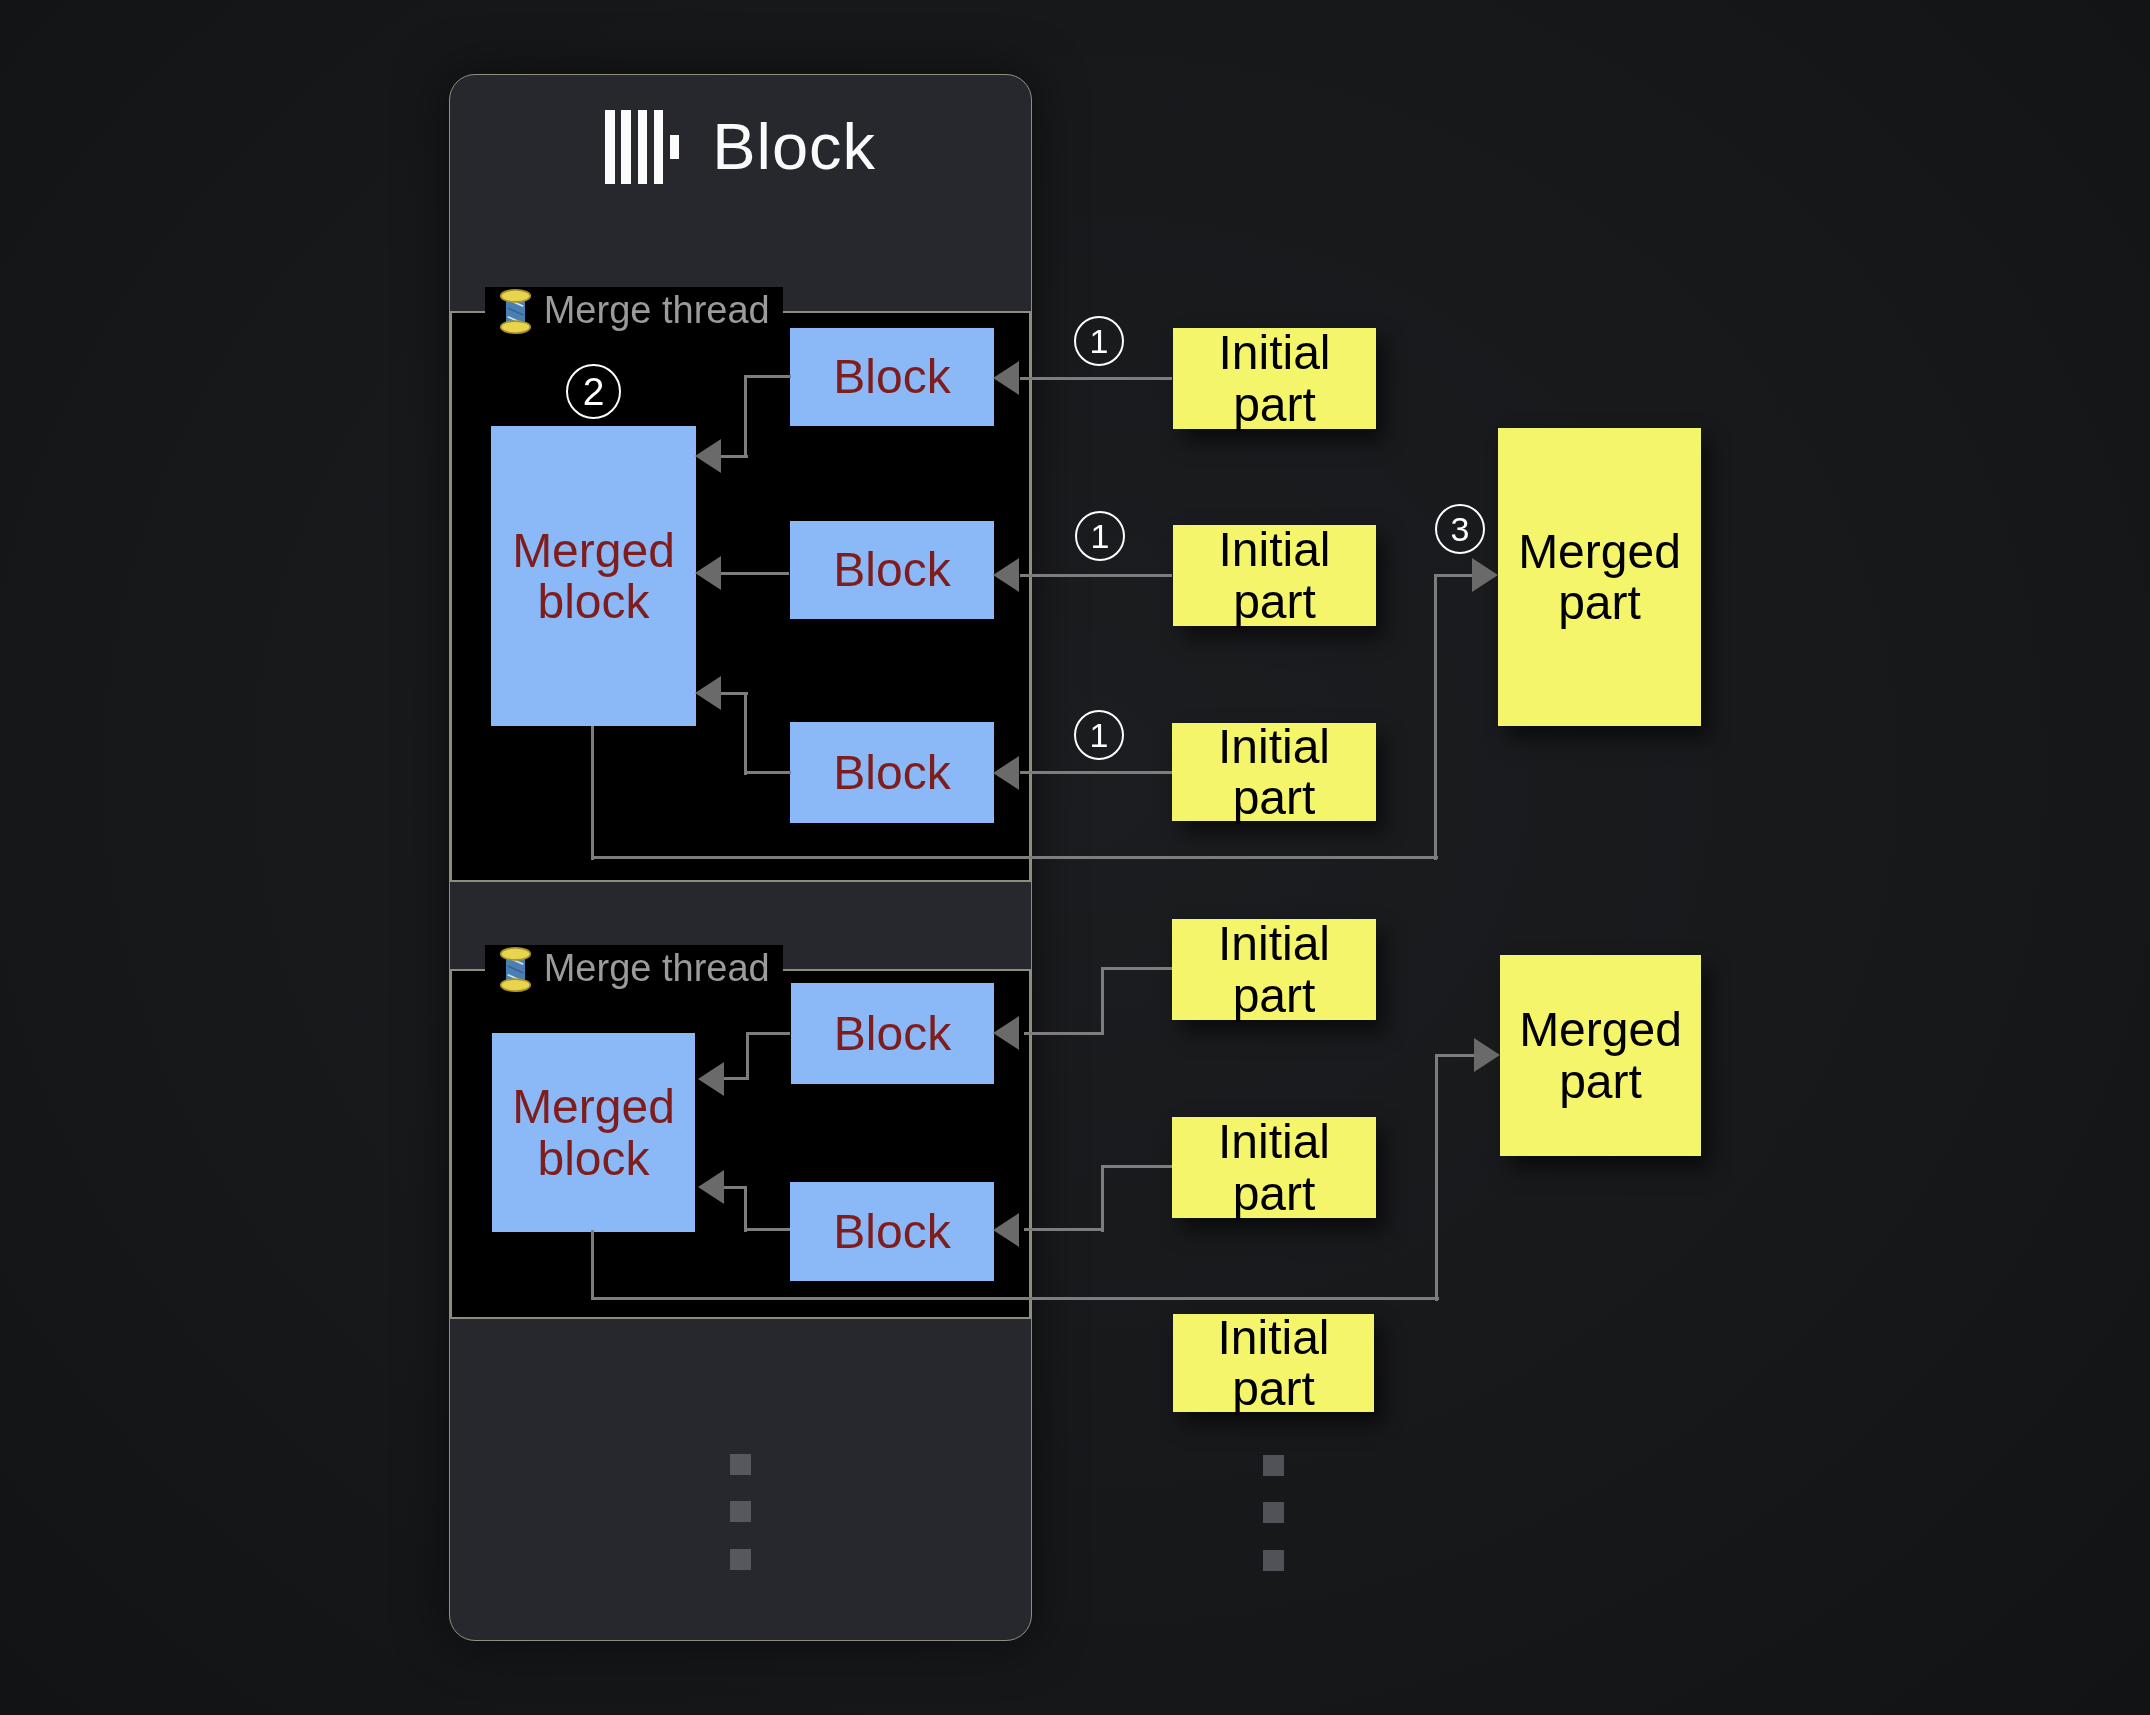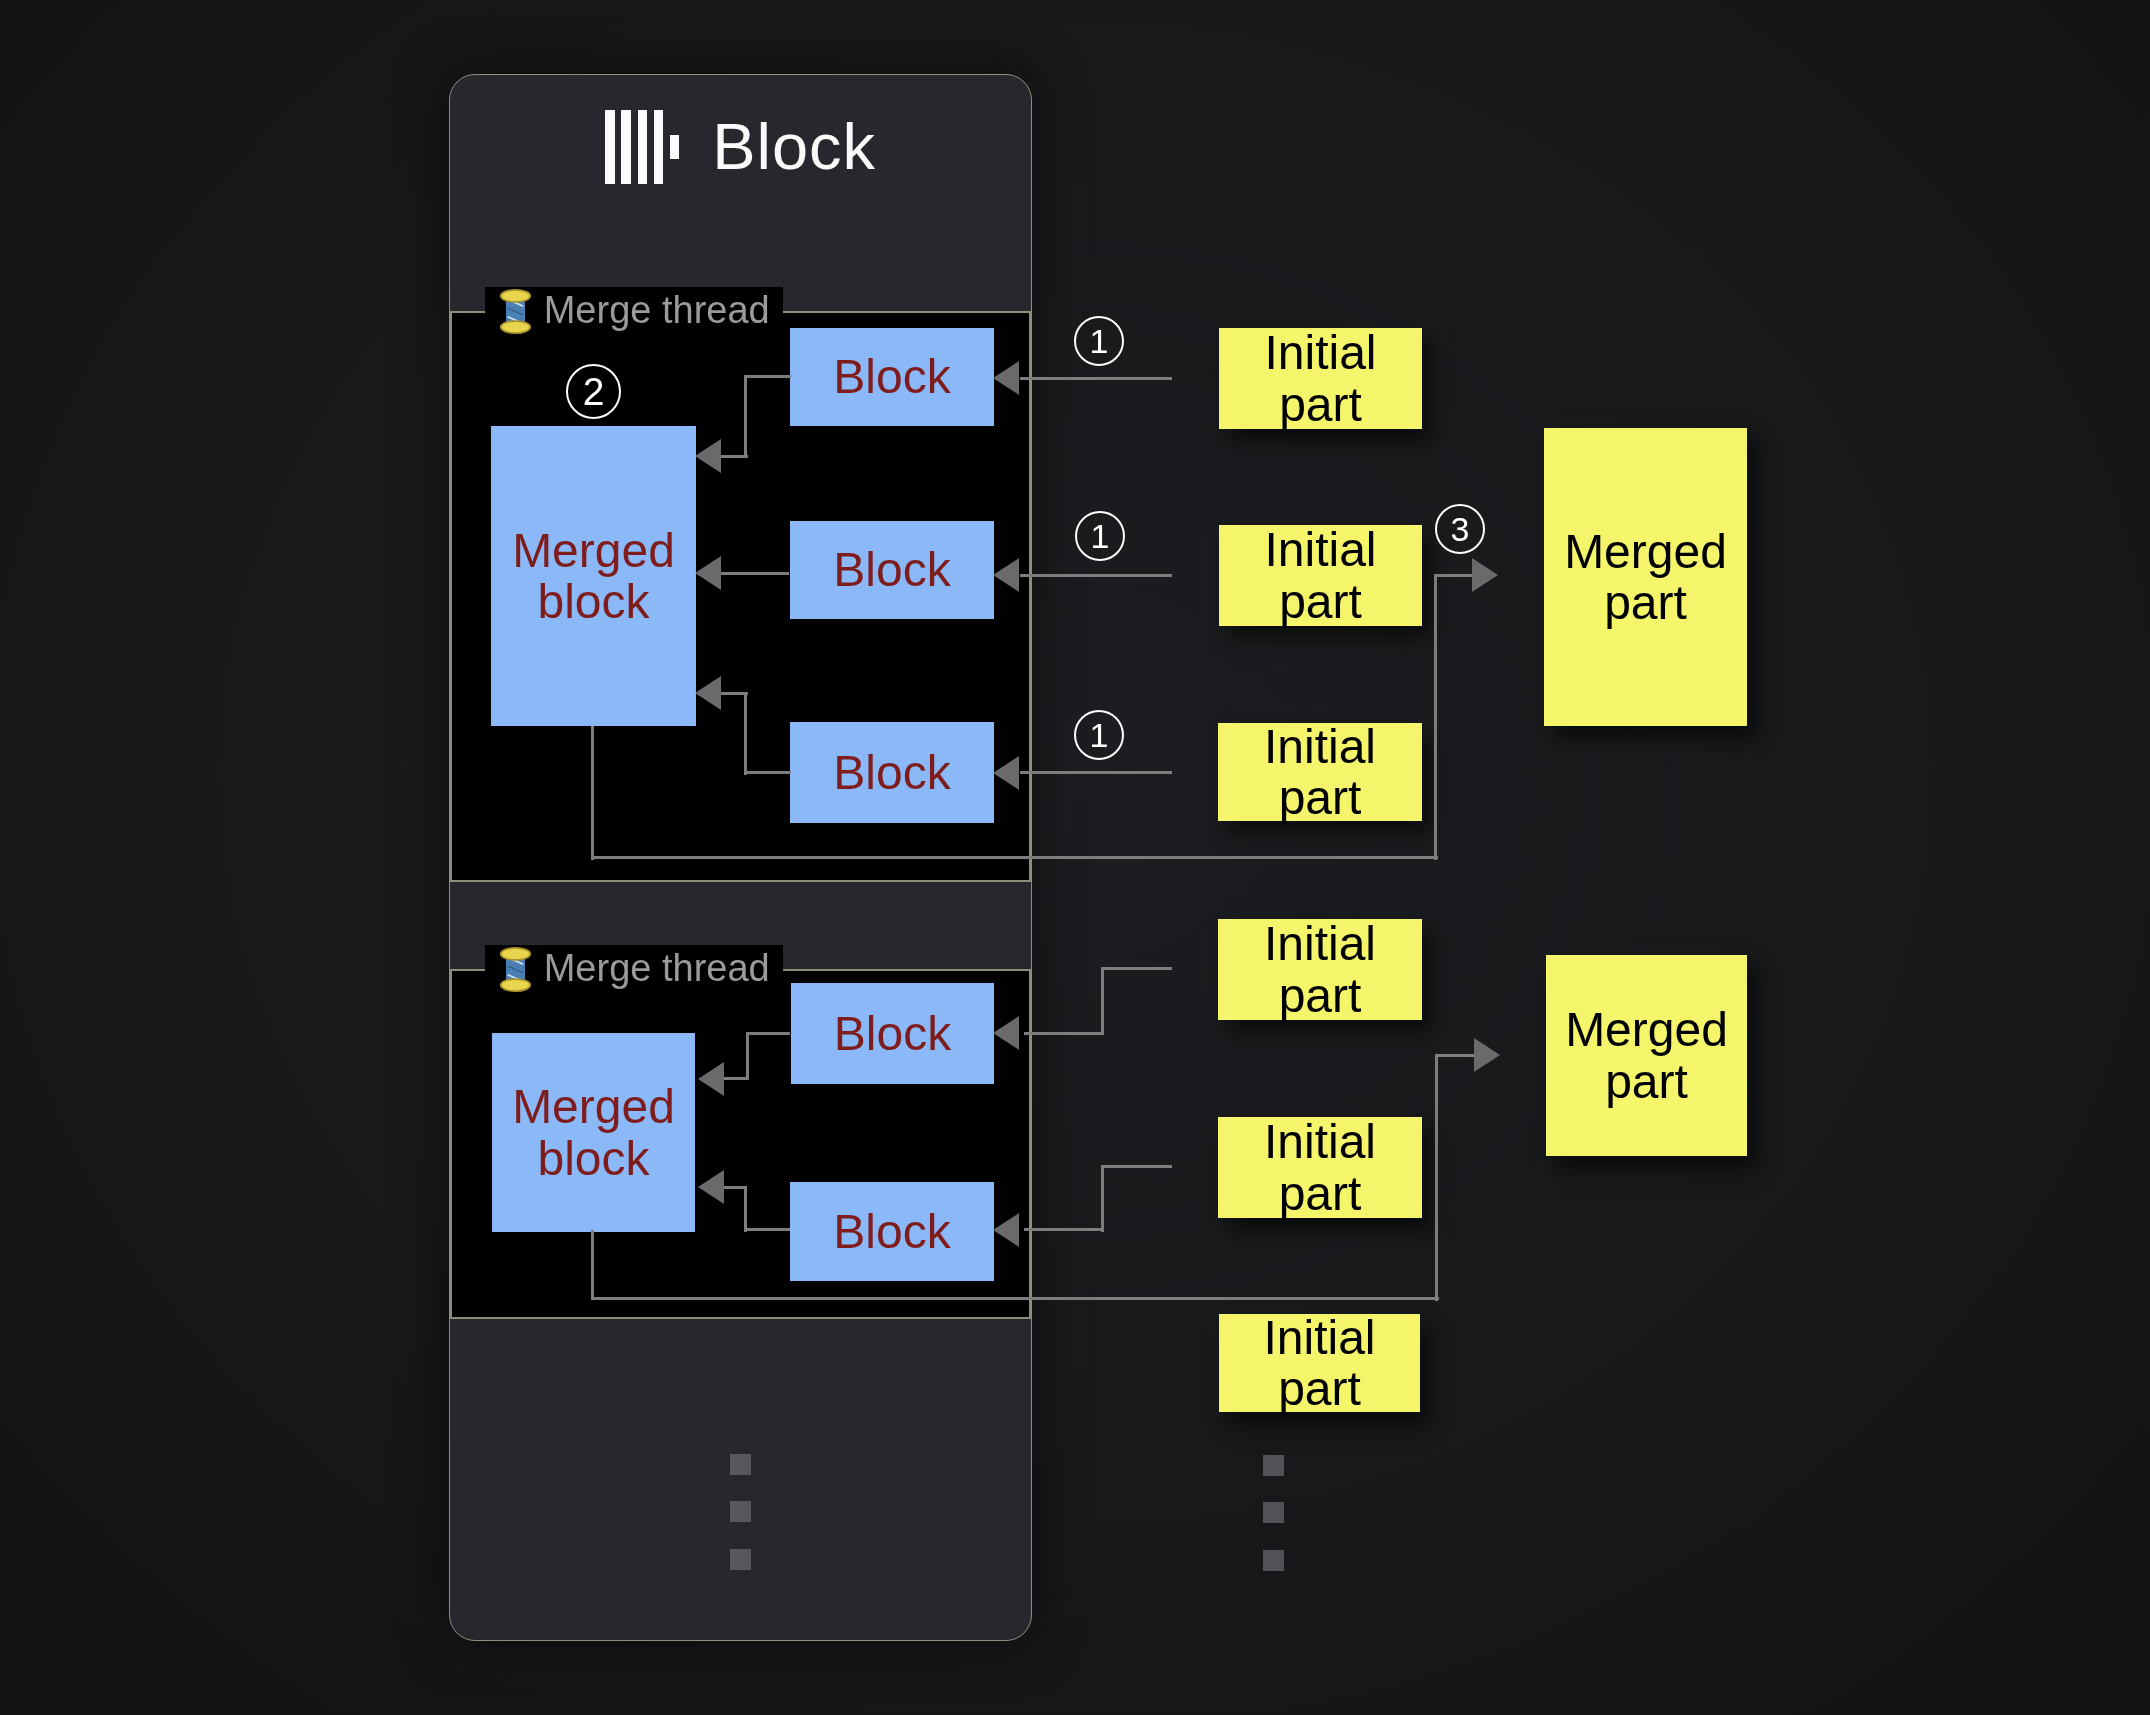"Initial part" .part { margin-left: 46px -> none }
